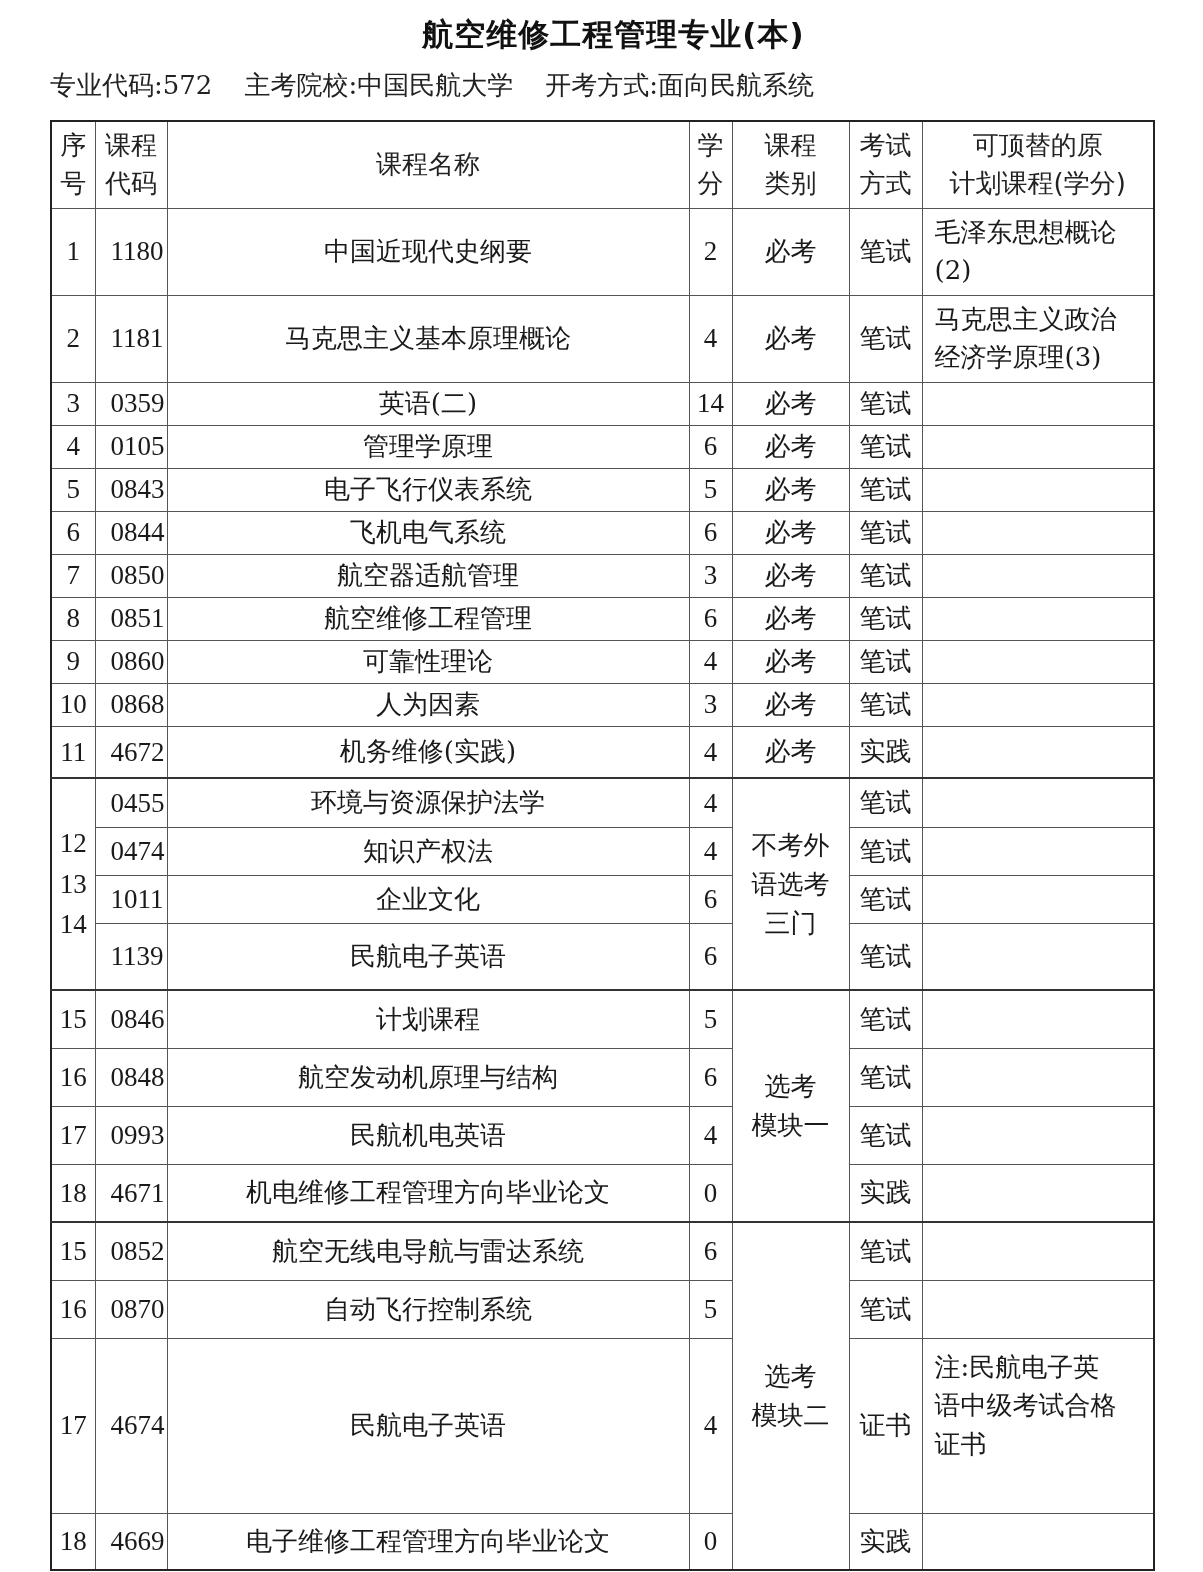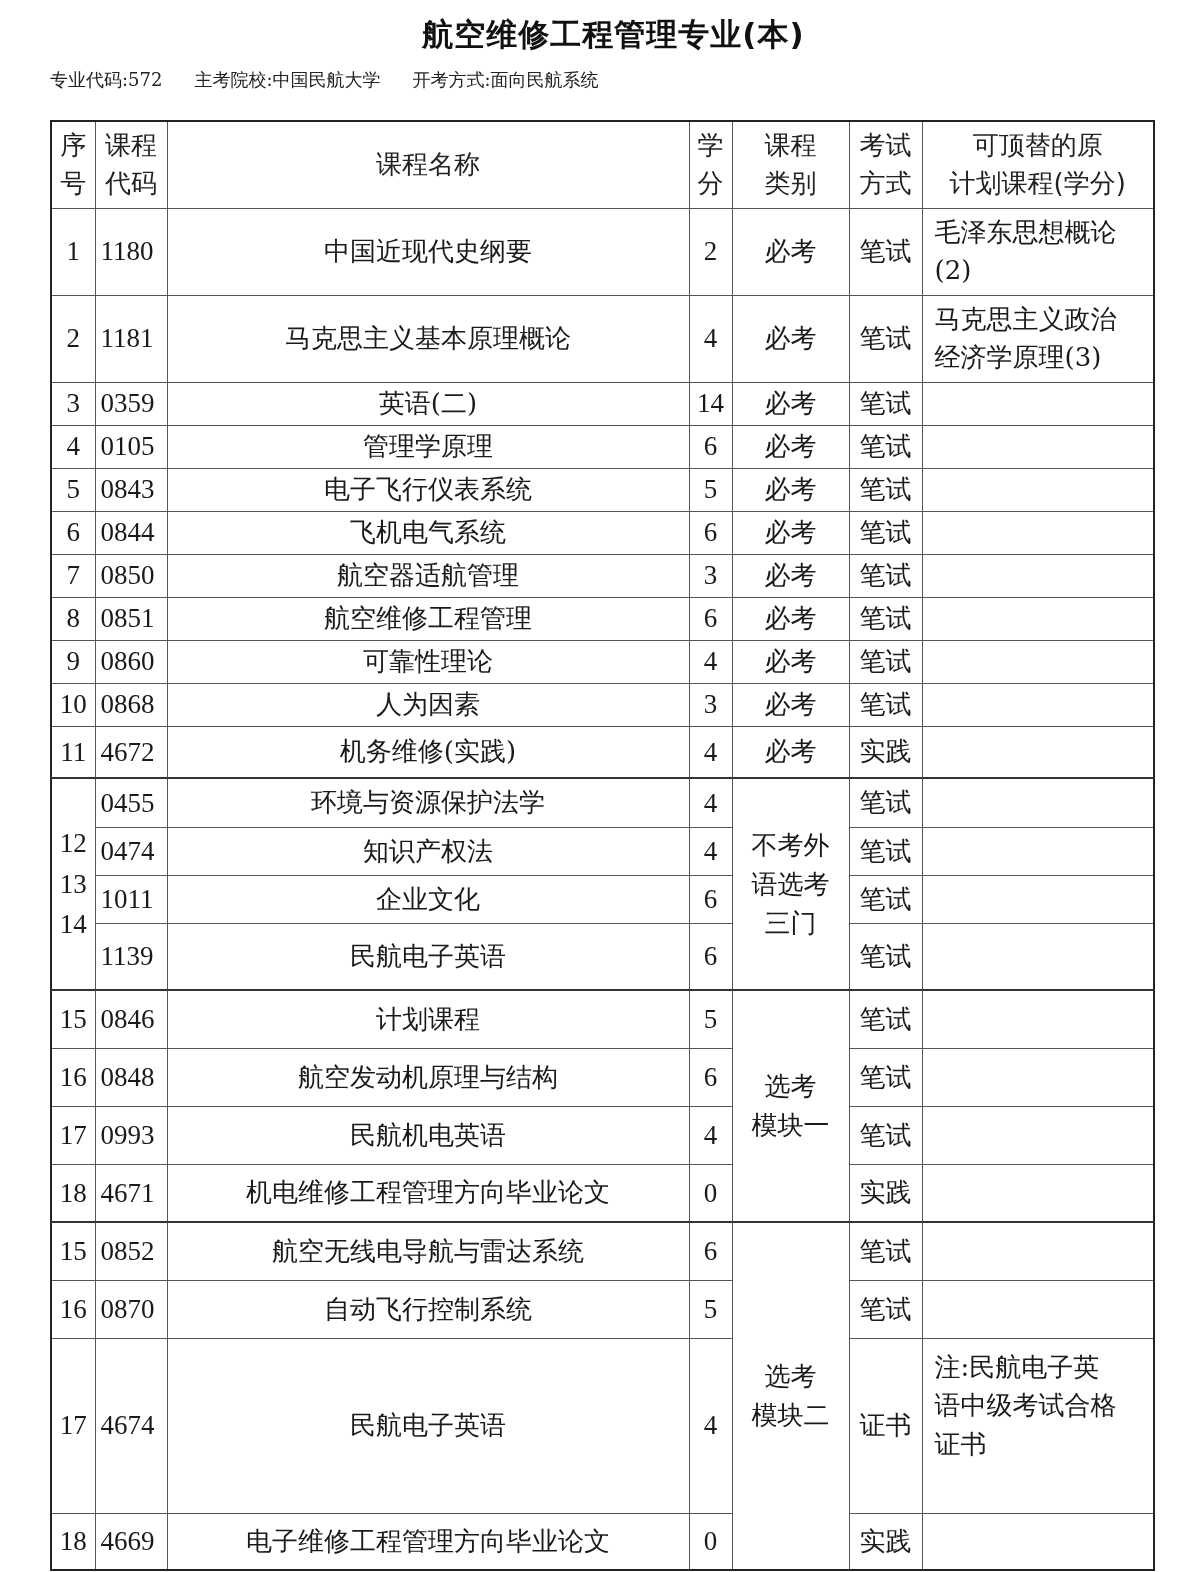"专业代码:572 主考院校:中国民航大学 开考方式:面向民航系统" .meta { font-size: 18px -> 26px }
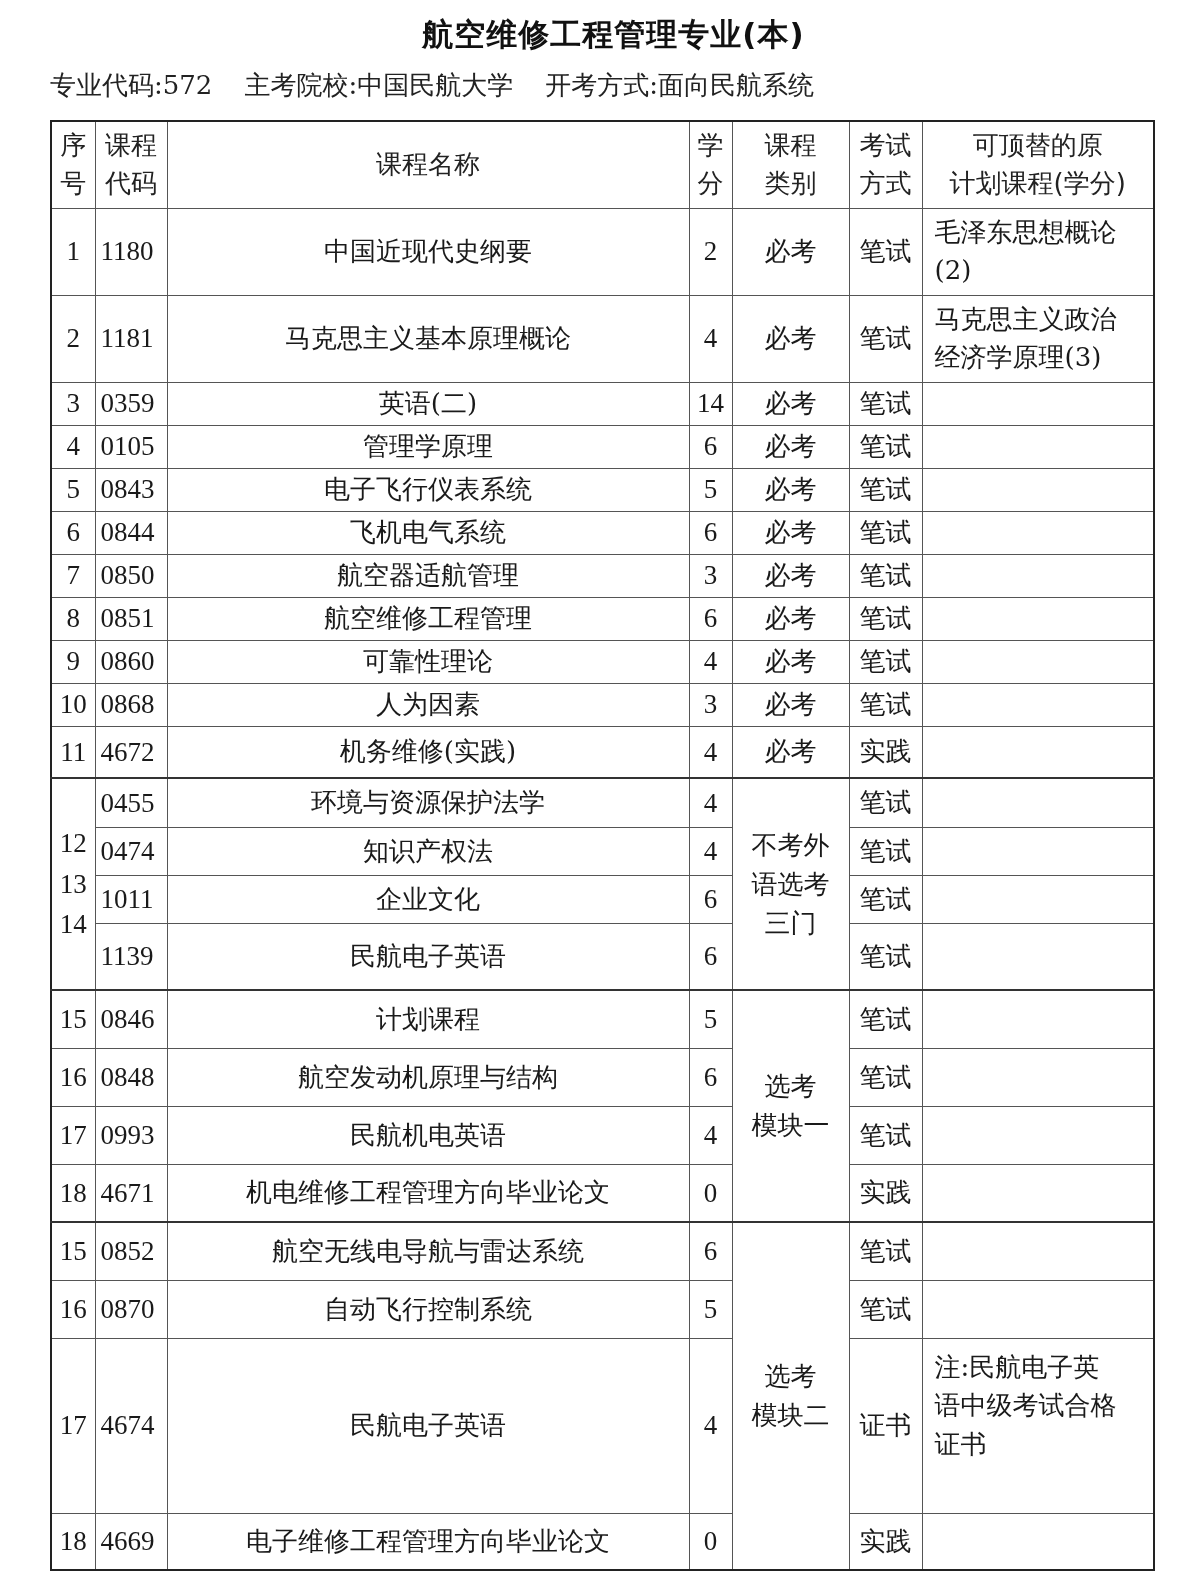"1180" .course-table td.code { padding-left: 5px -> 15px }
